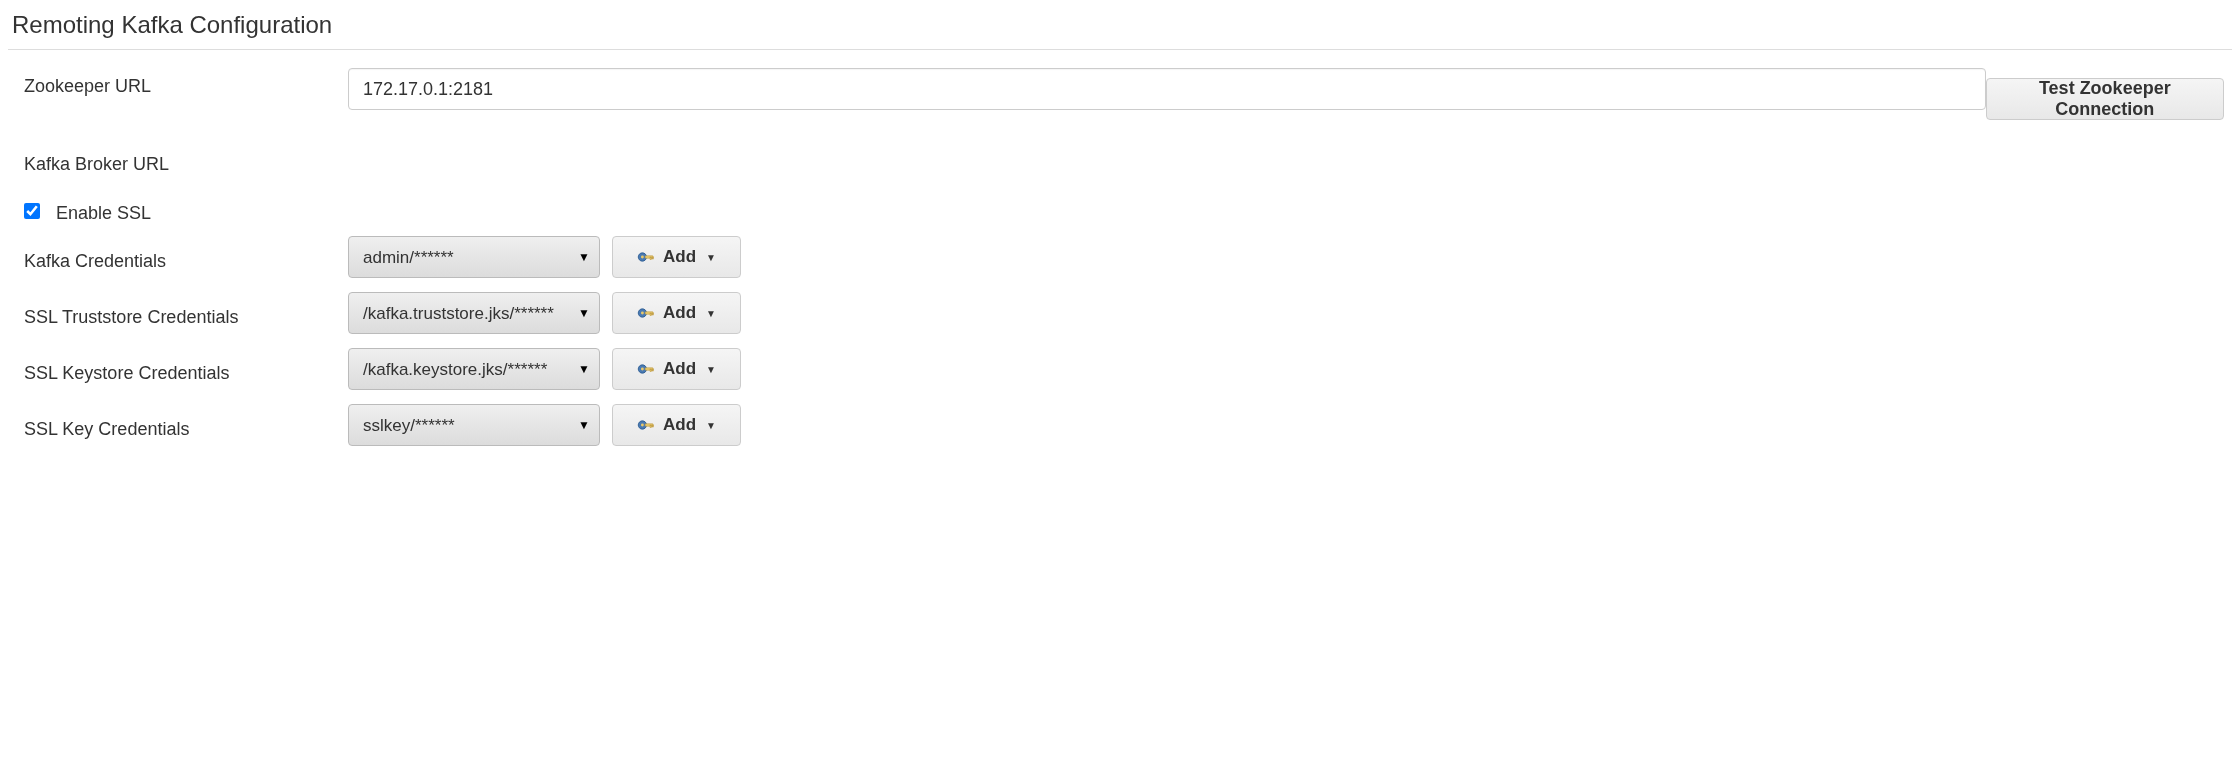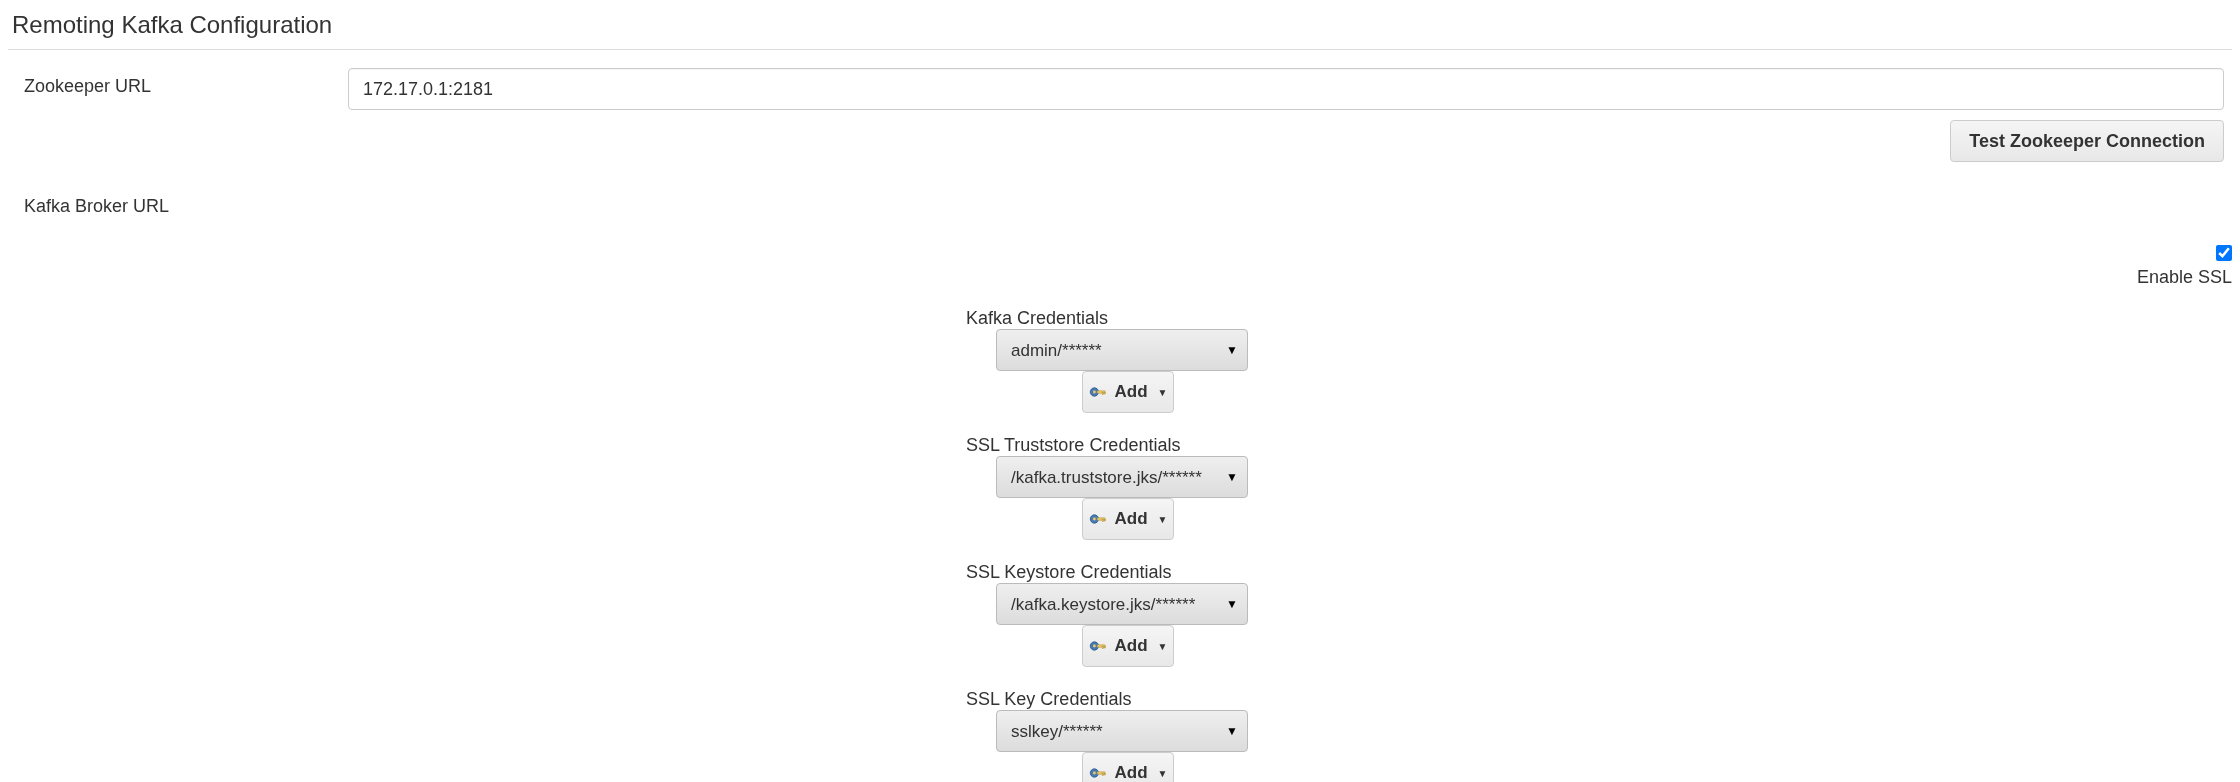"172.17.0.1:2181" .form-control-col { flex-direction: column -> row }
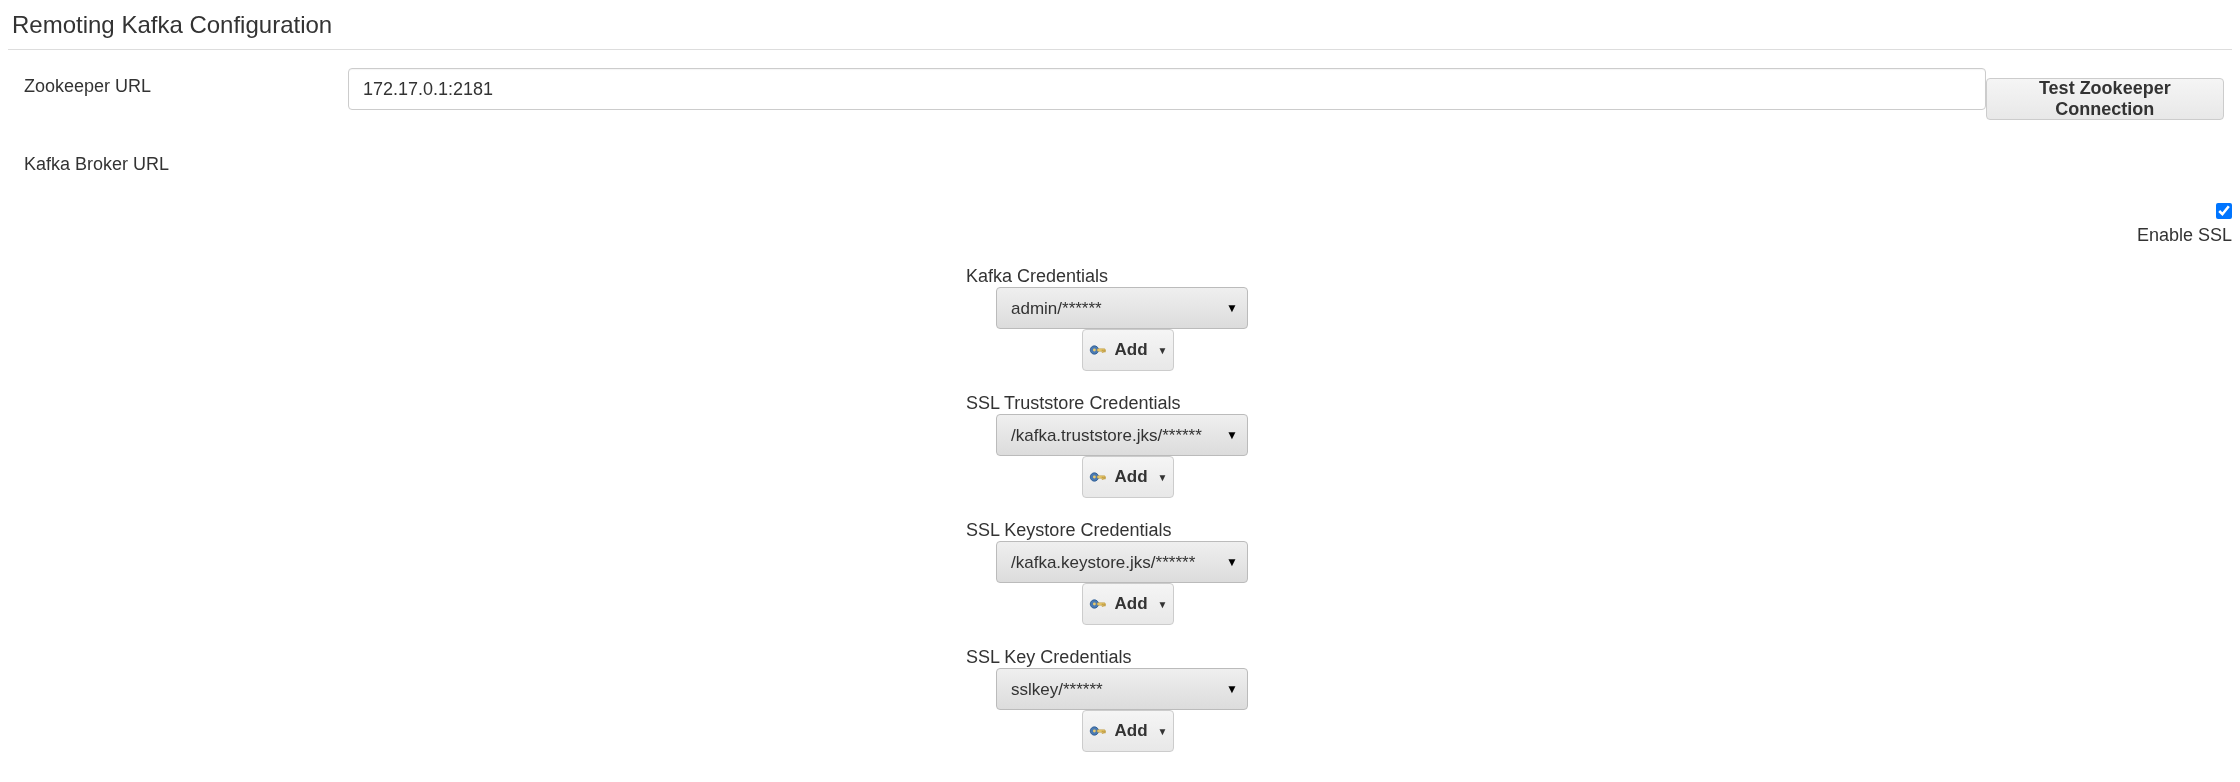"Enable SSL" .checkbox-row { align-items: flex-end -> flex-start; flex-direction: column -> none; gap: 6px -> 16px }
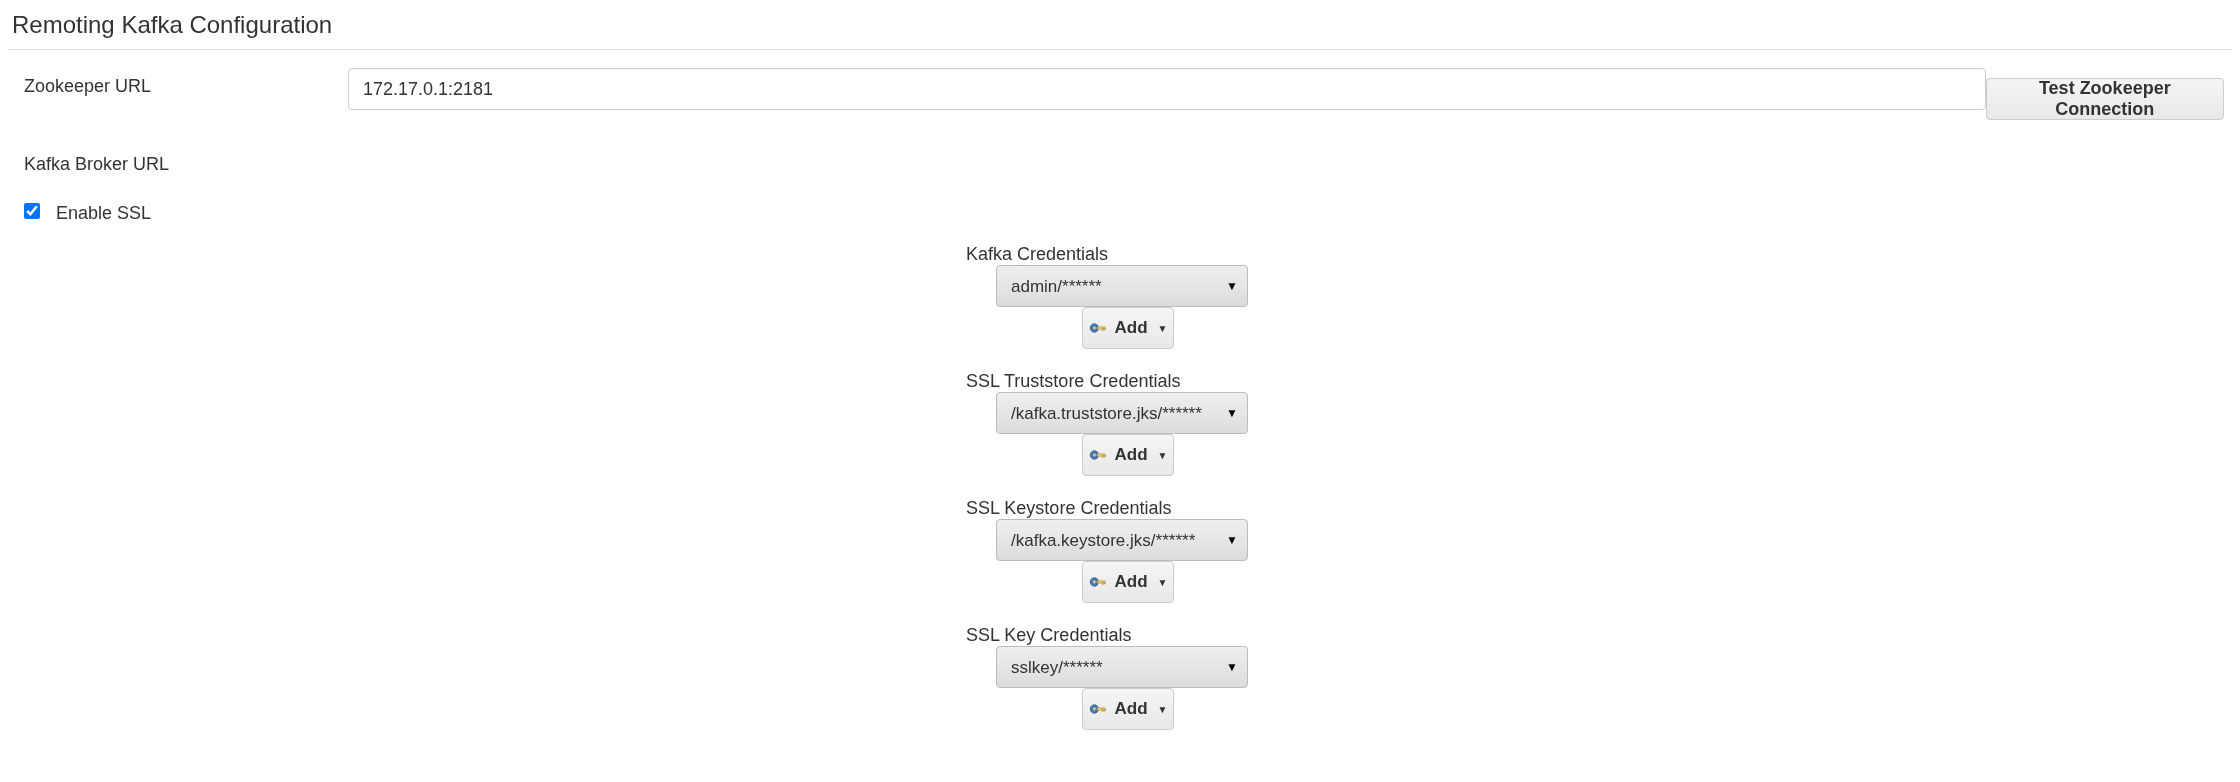"Kafka Credentials" .cred-row { flex-direction: column -> none }
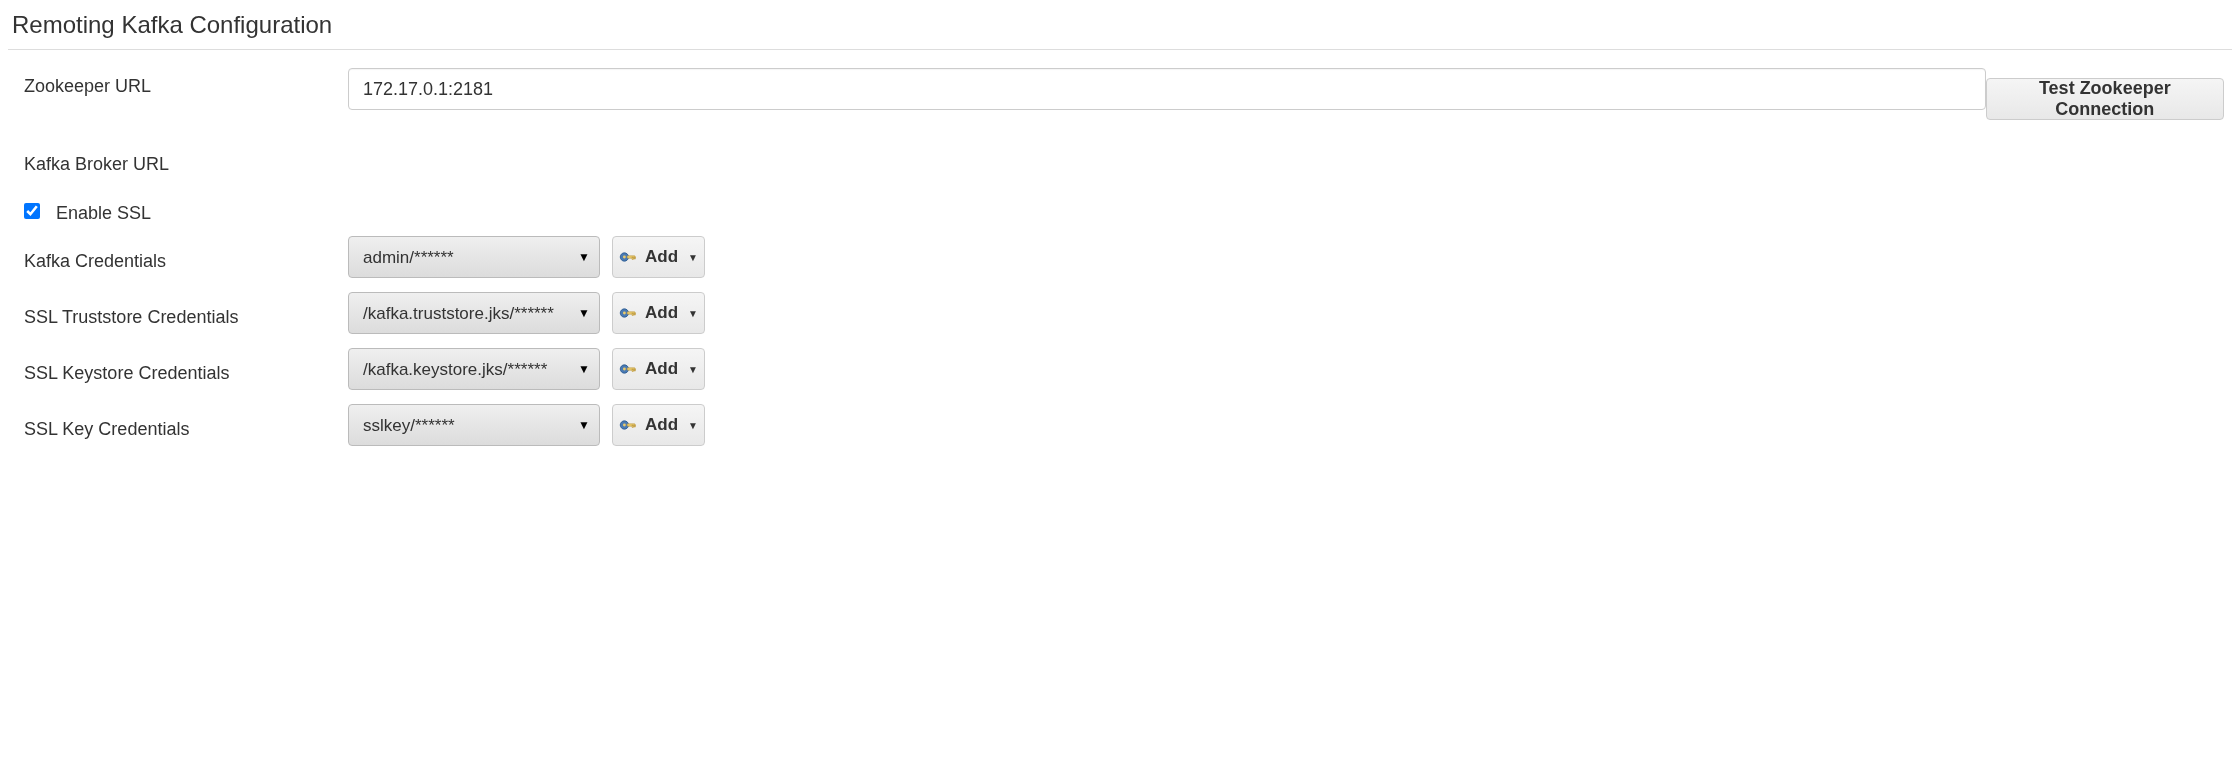"Add" .add-btn { padding: 0 6px -> 0 24px }
